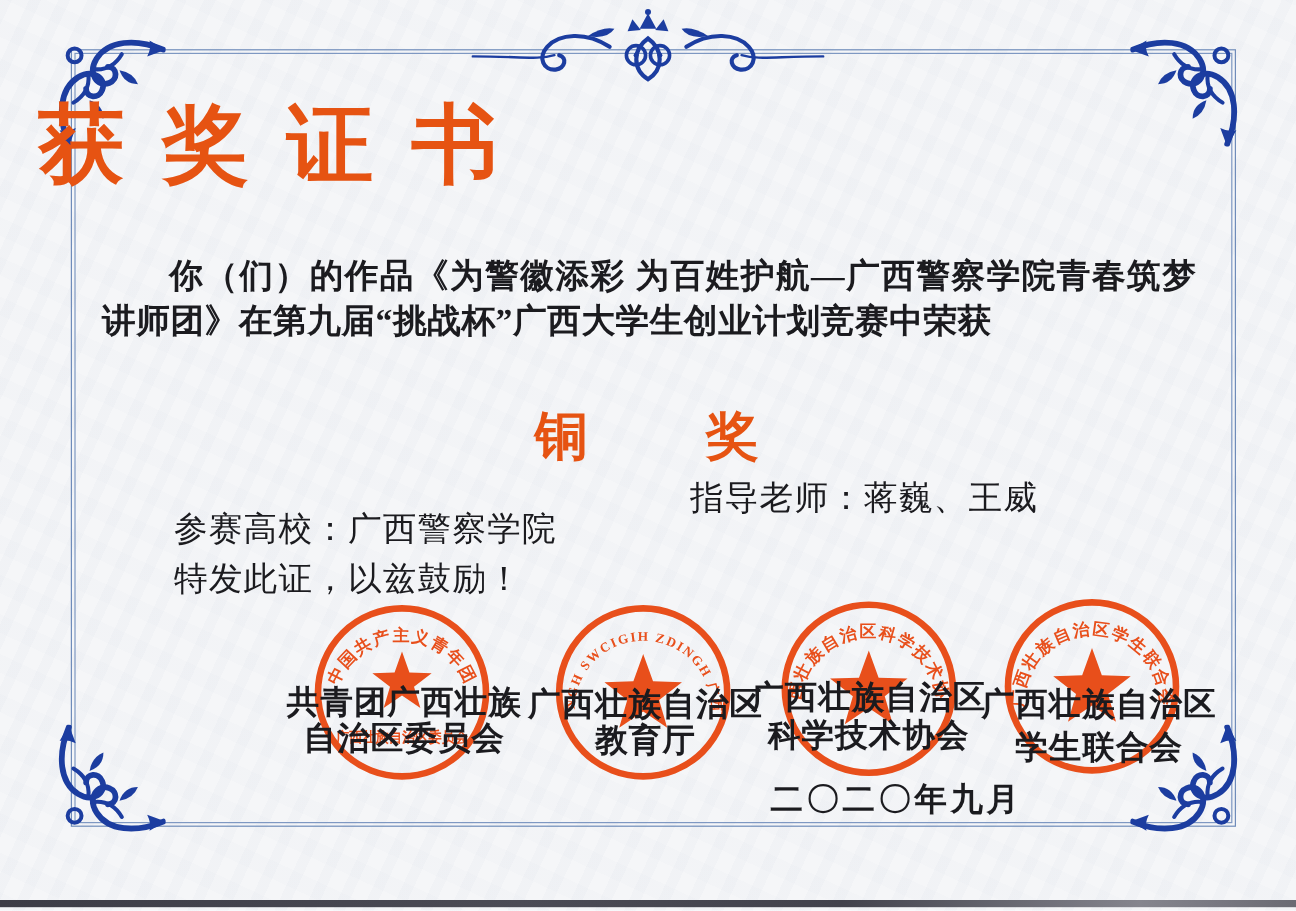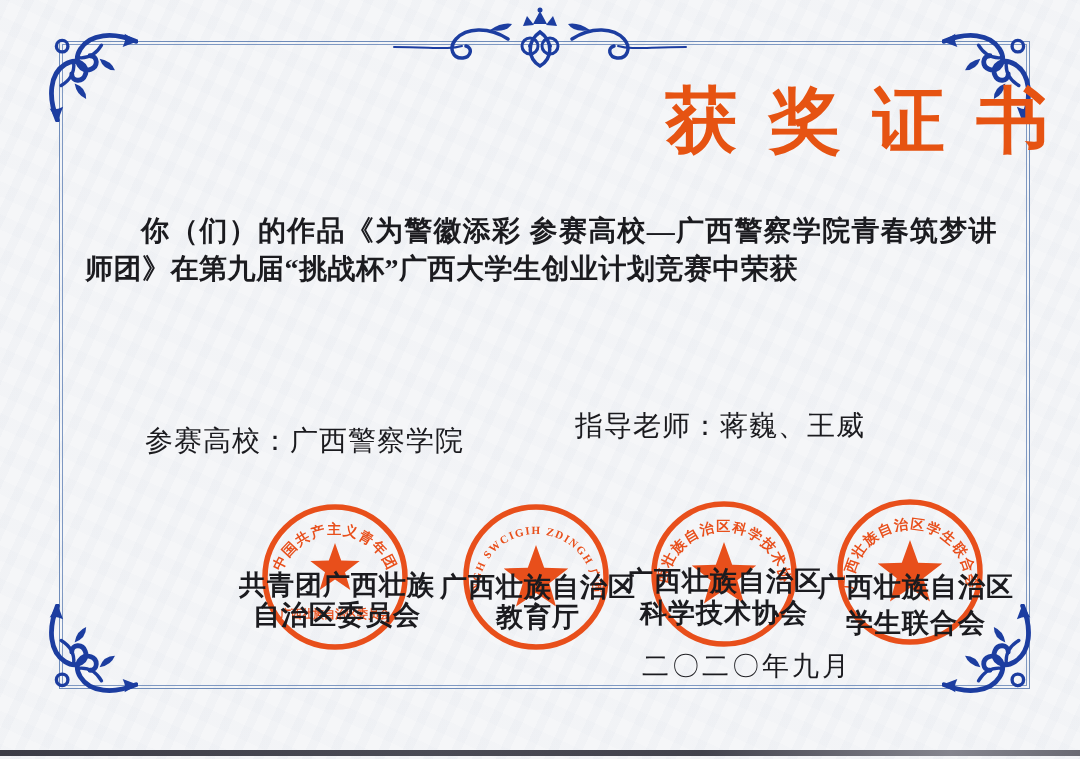"获奖证书" .title { text-align: right -> left }
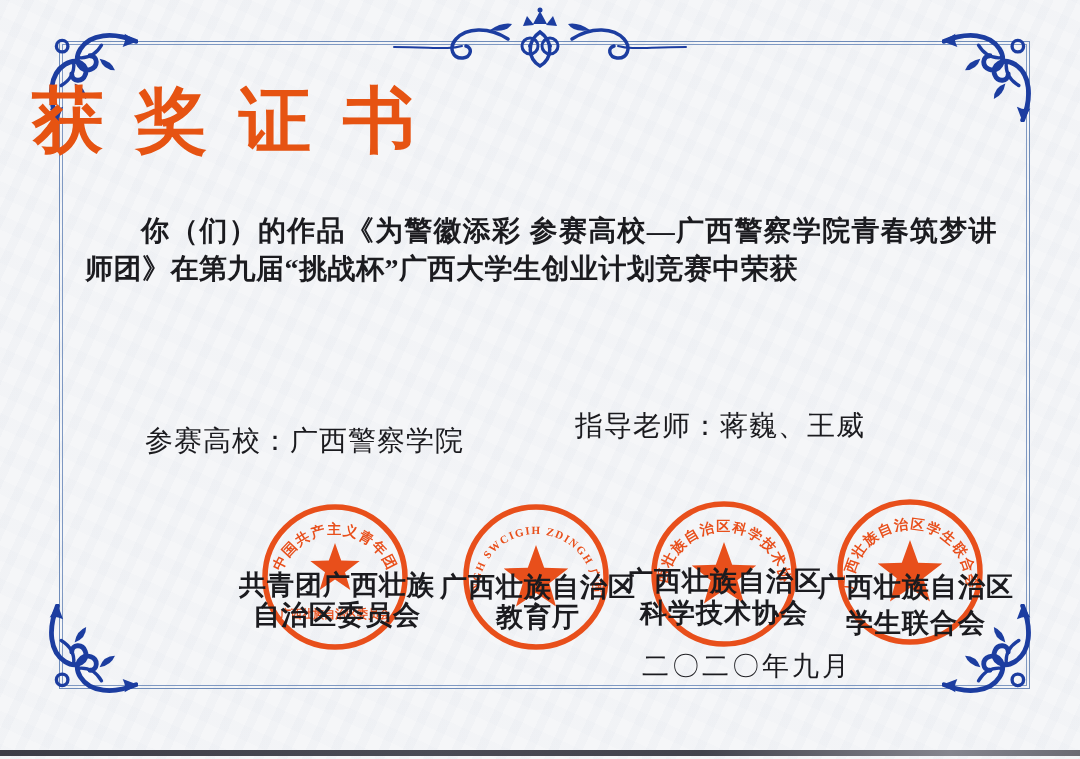"你（们）的作品《为警徽添彩" p.body-text { text: 参赛高校 -> 为百姓护航 }
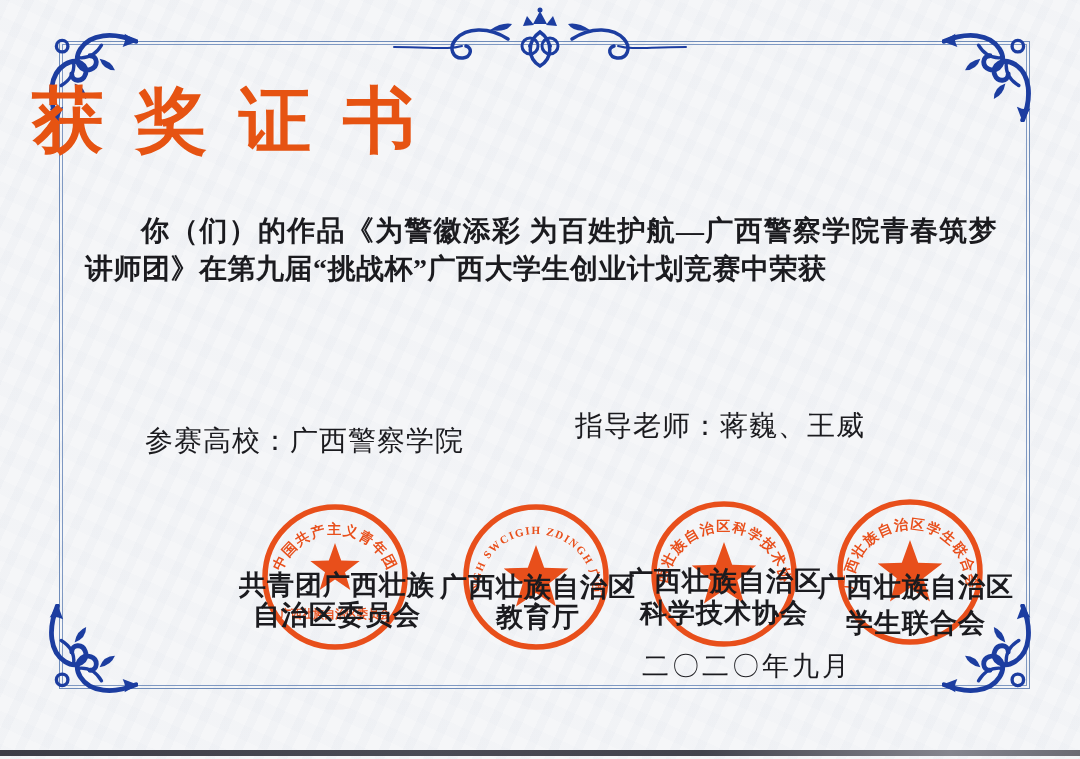"铜 奖" div.award { html: none -> <div>铜 奖</div> }
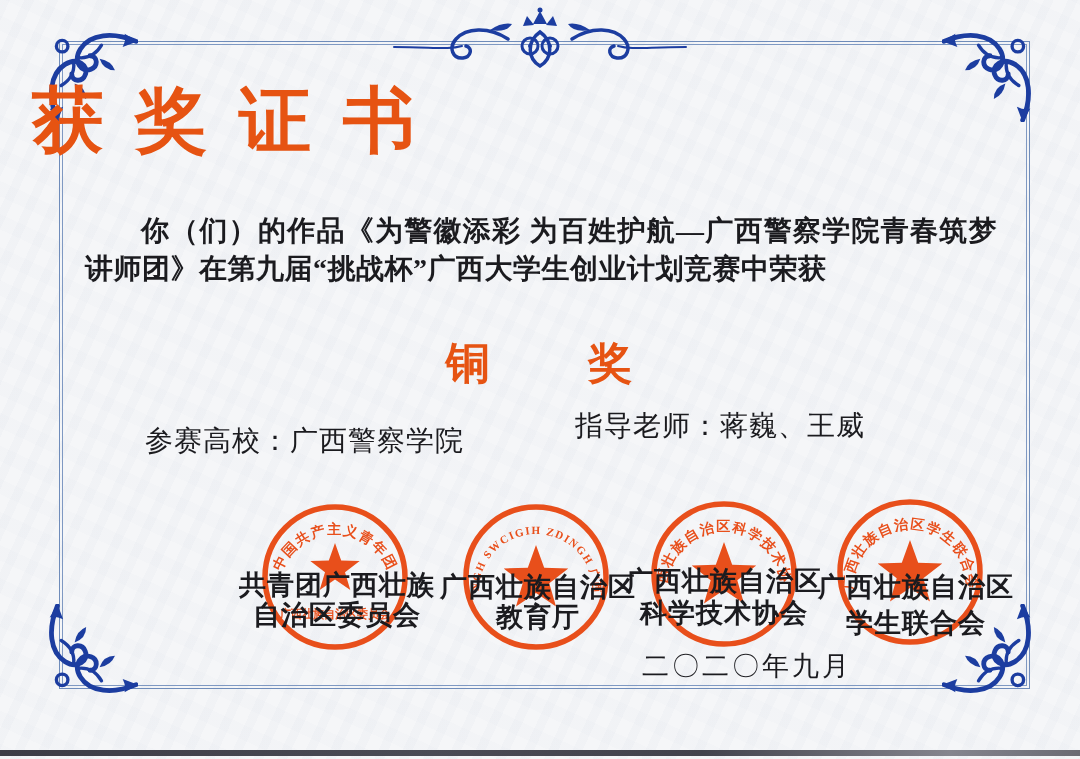"指导老师：蒋巍、王威" .field.advisors { top: 407px -> 396px }
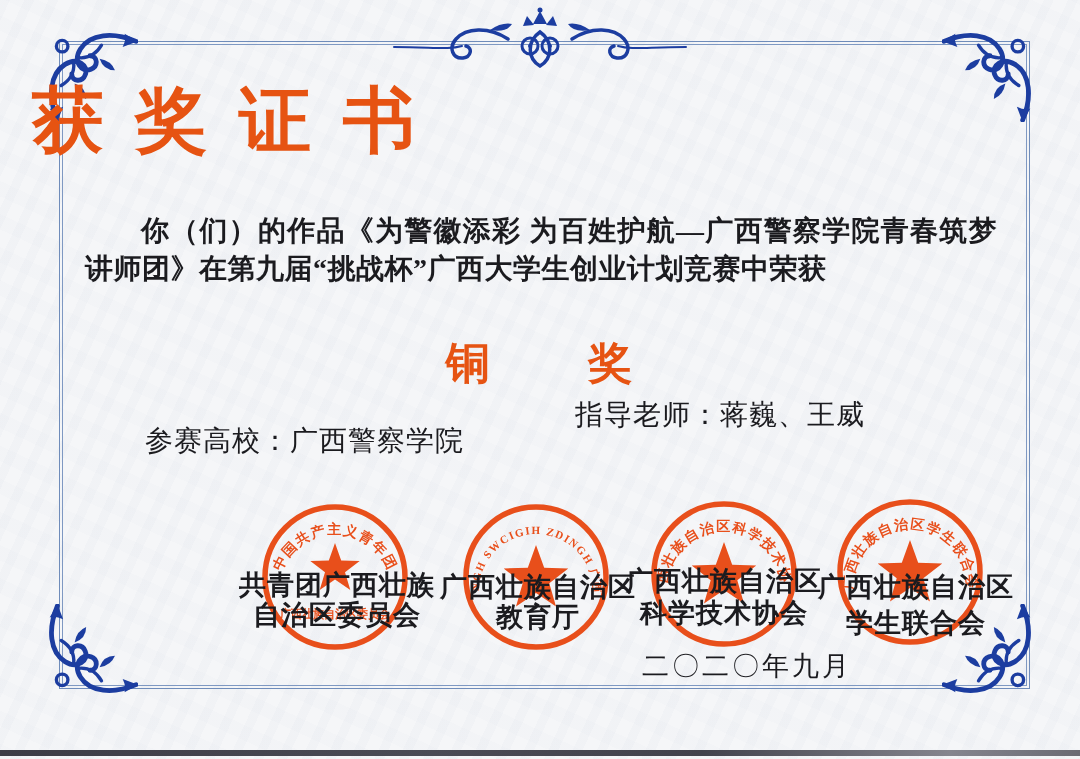"特发此证，以兹鼓励！" div.field { html: none -> <div>特发此证，以兹鼓励！</div> }
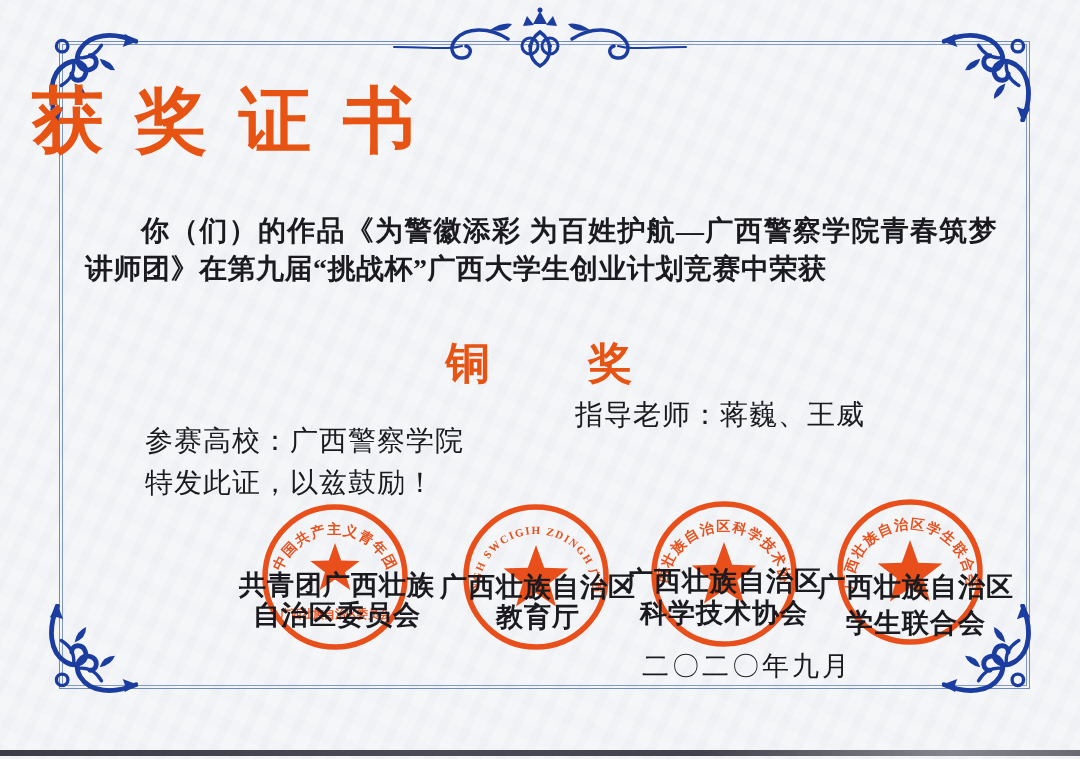"二〇二〇年九月" .date { font-weight: 400 -> 700 }
